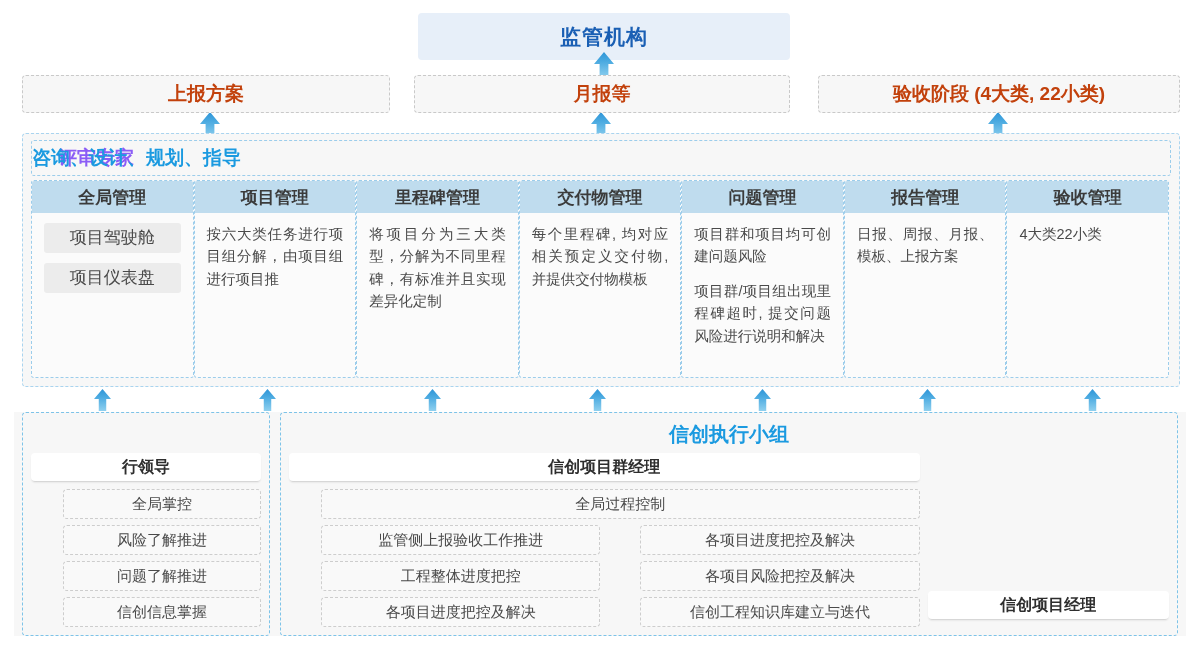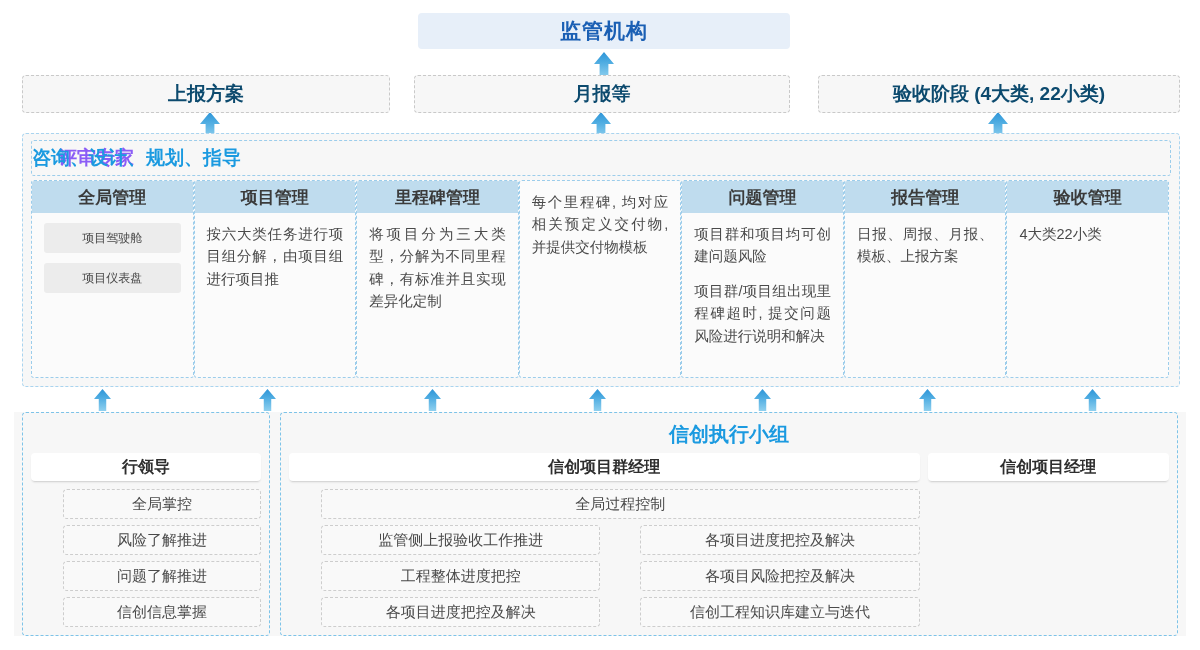"监管机构" .regulator { height: 36px -> 47px }
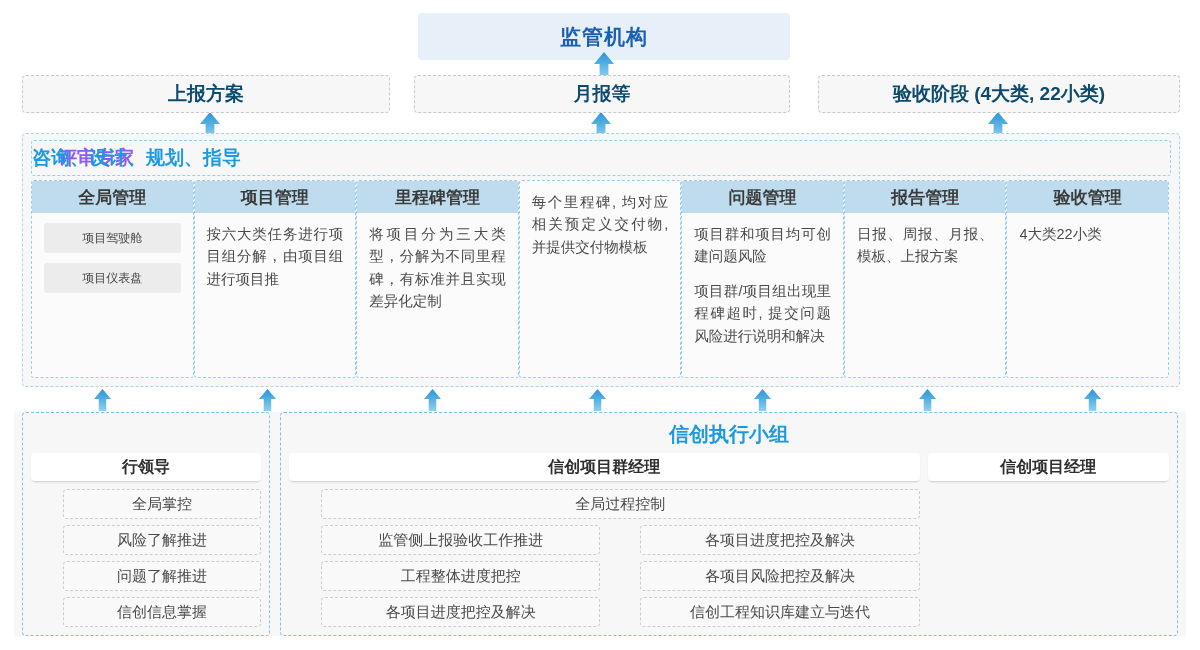"上报方案" .reportbox { color: #0c4a6e -> #c2410c }
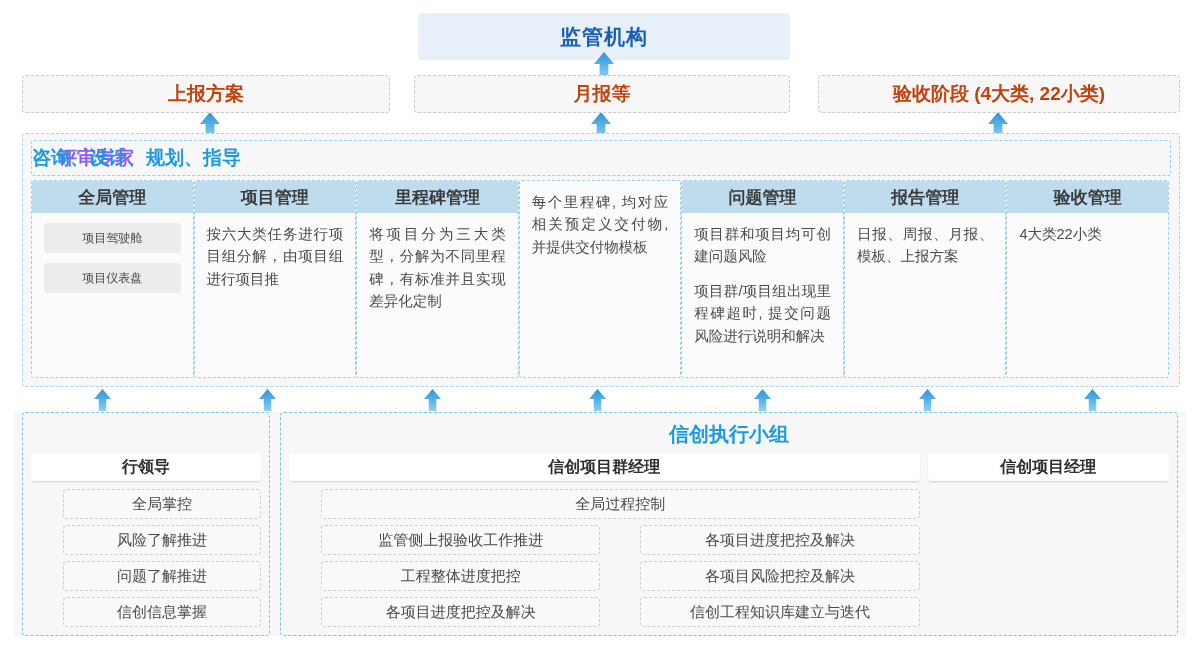"交付物管理" div.mc-title { html: none -> <div>交付物管理</div> }
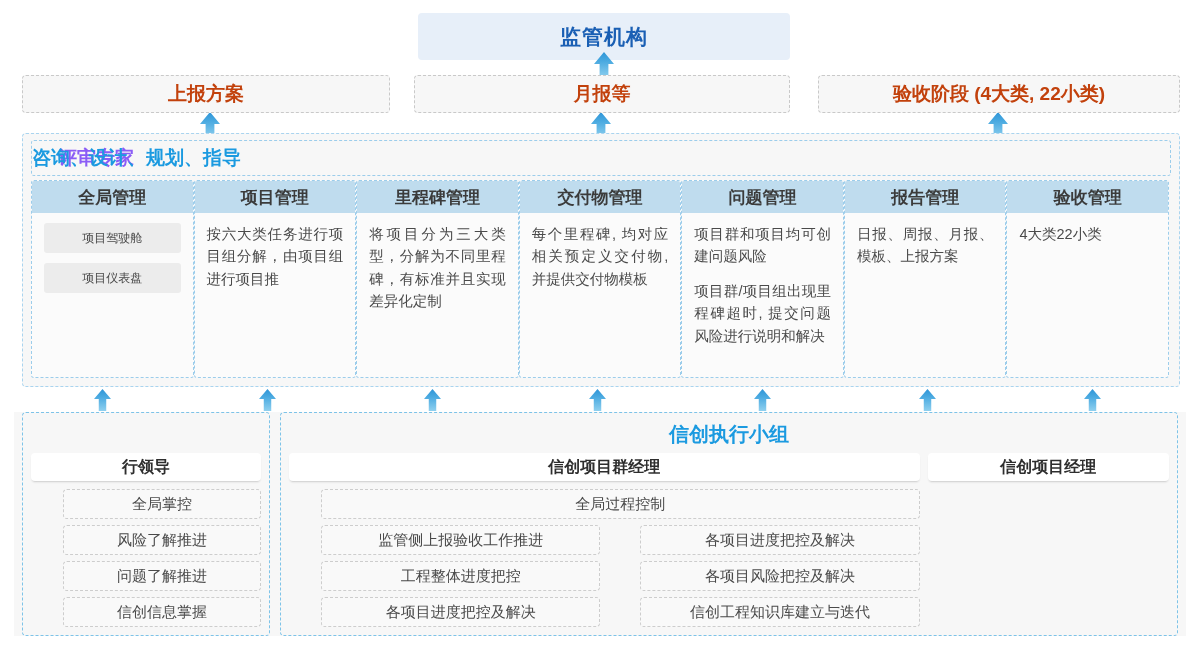"项目驾驶舱" .pill { font-size: 12px -> 17px }
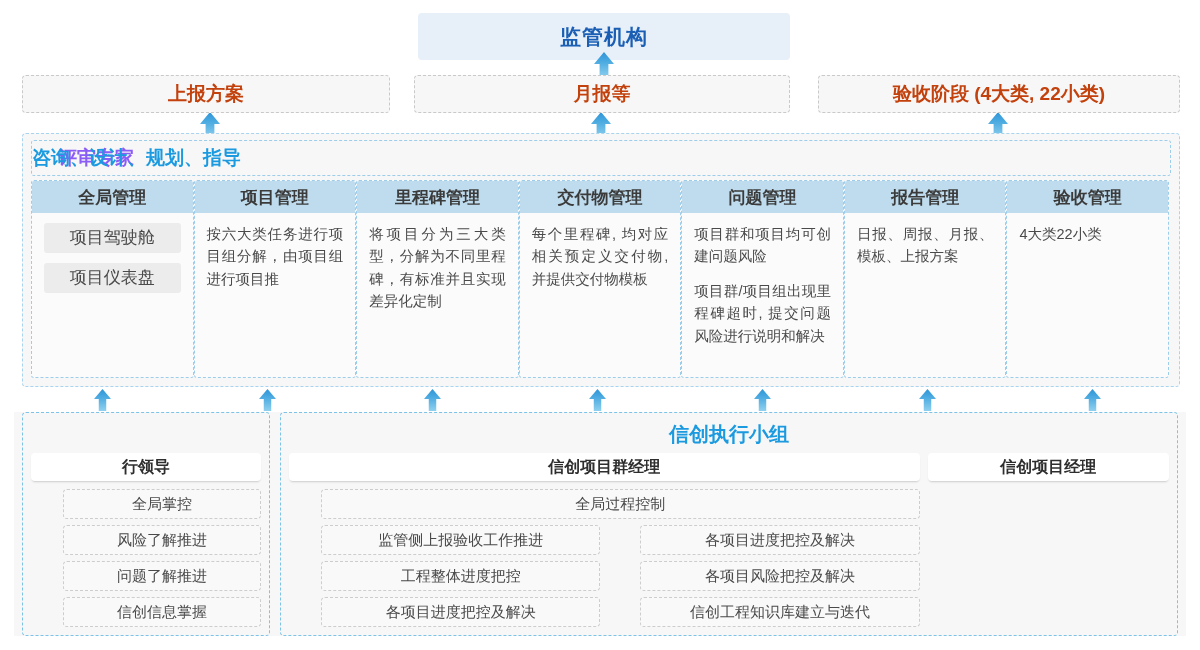"行领导" .colwrap { align-items: none -> flex-end }
